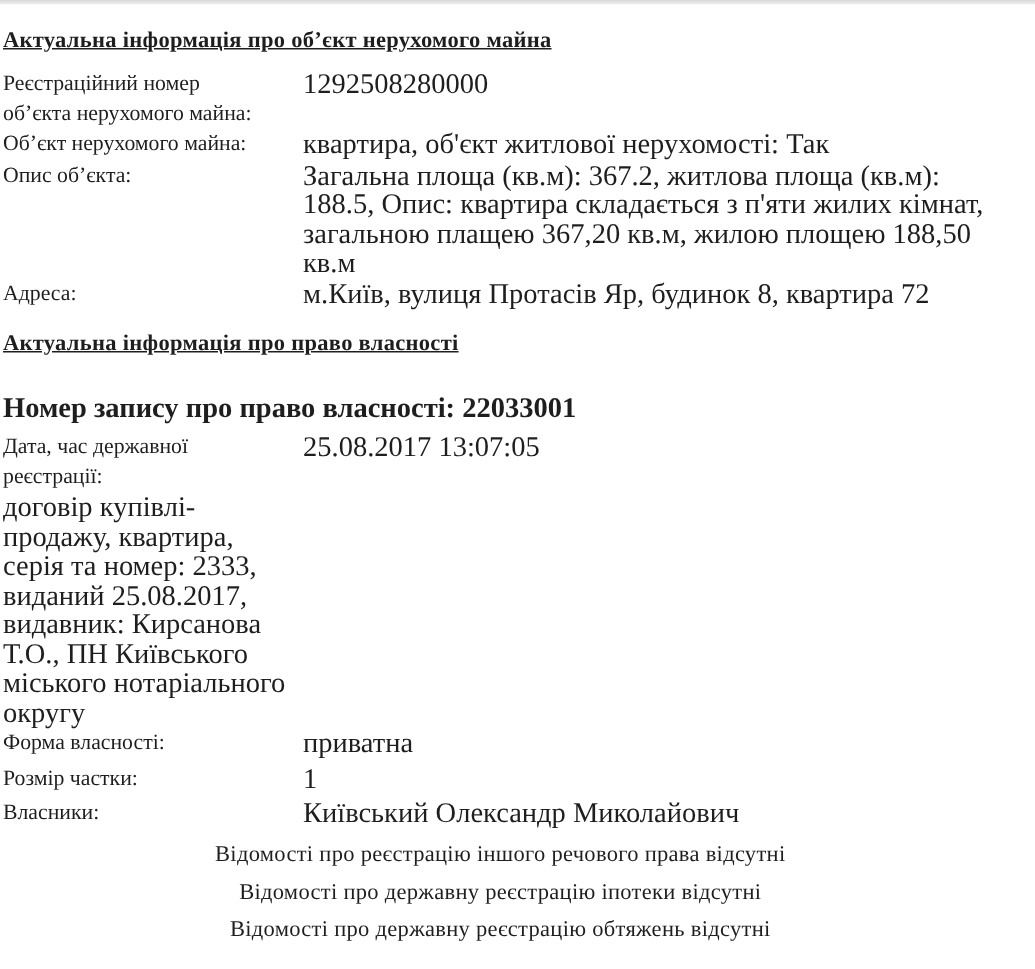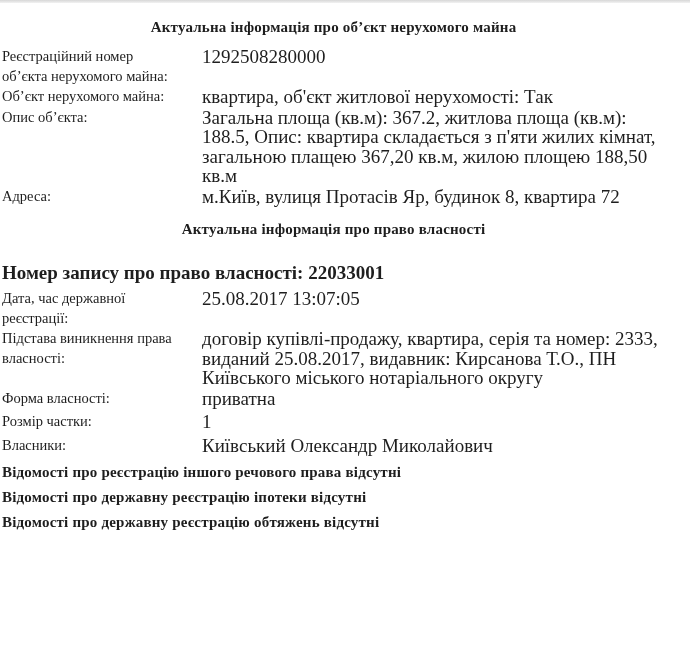"Актуальна інформація про об’єкт" .section-title { text-align: center -> left; text-decoration: none -> underline }
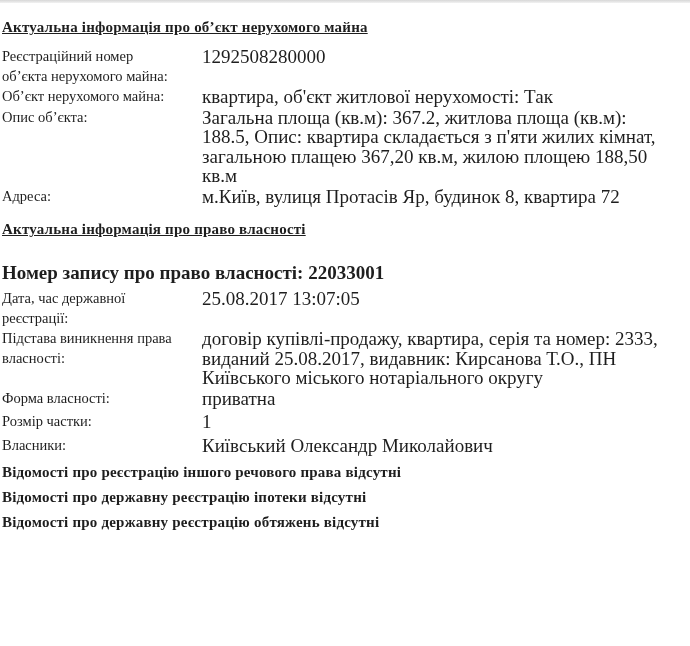"Підстава виникнення права власності:" div.label { html: <div>Підстава виникнення права власності:</div> -> none }
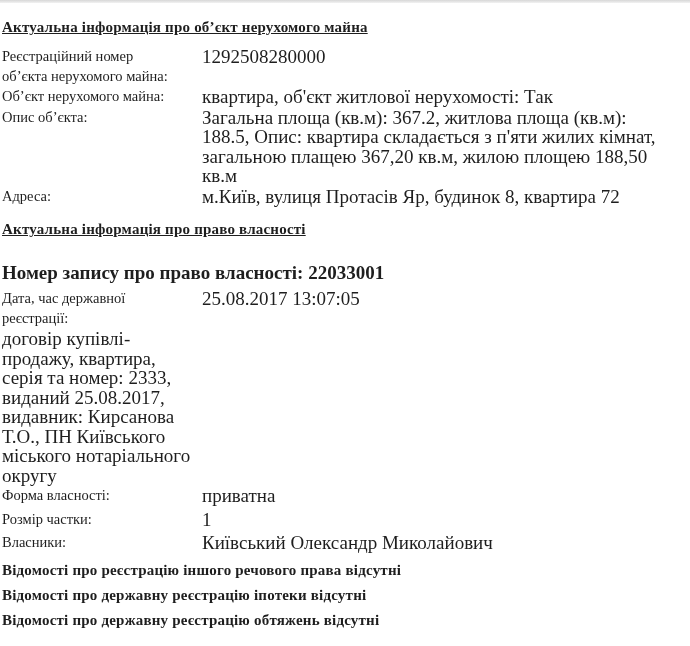"Відомості про реєстрацію іншого речового" .footer-note { font-weight: bold -> normal; text-align: none -> center }
